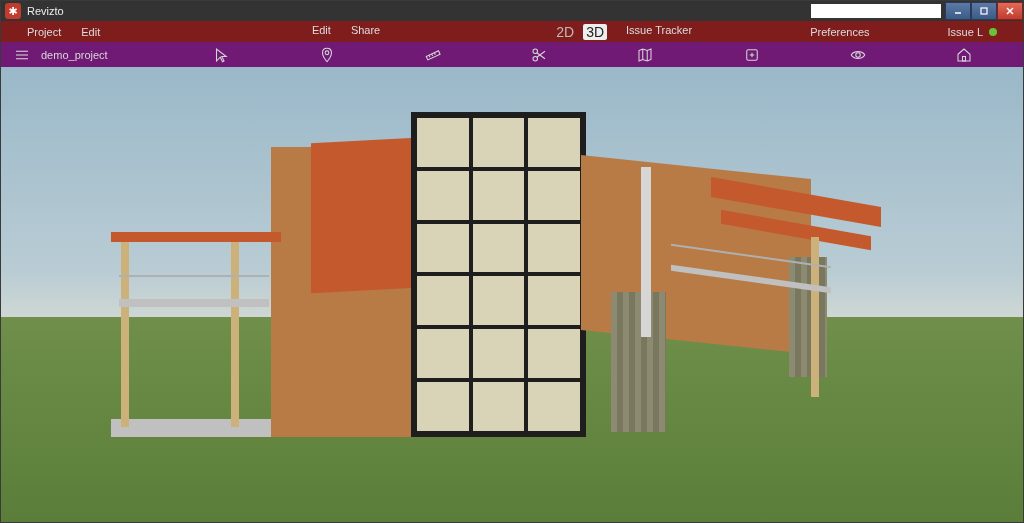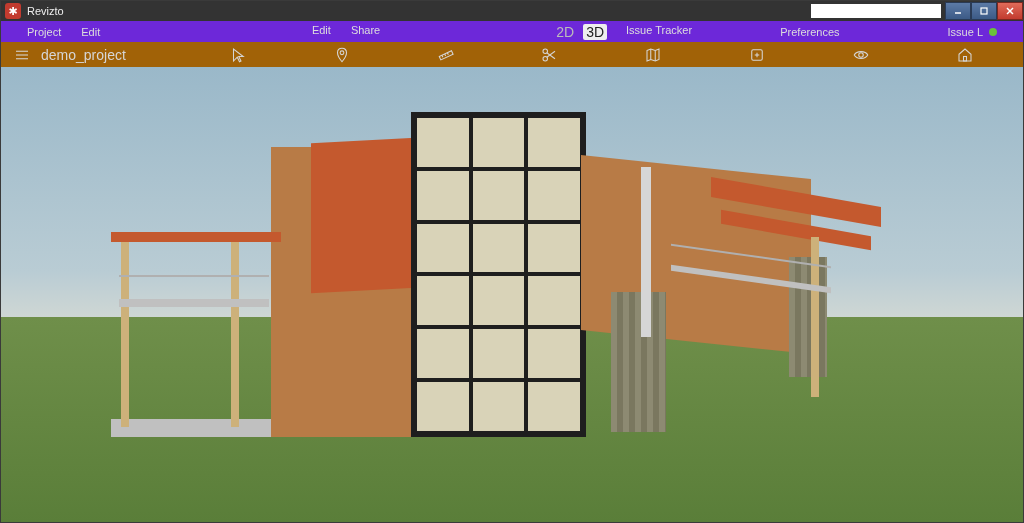"Project" .menubar { background: #6d28d9 -> #7f1d1d }
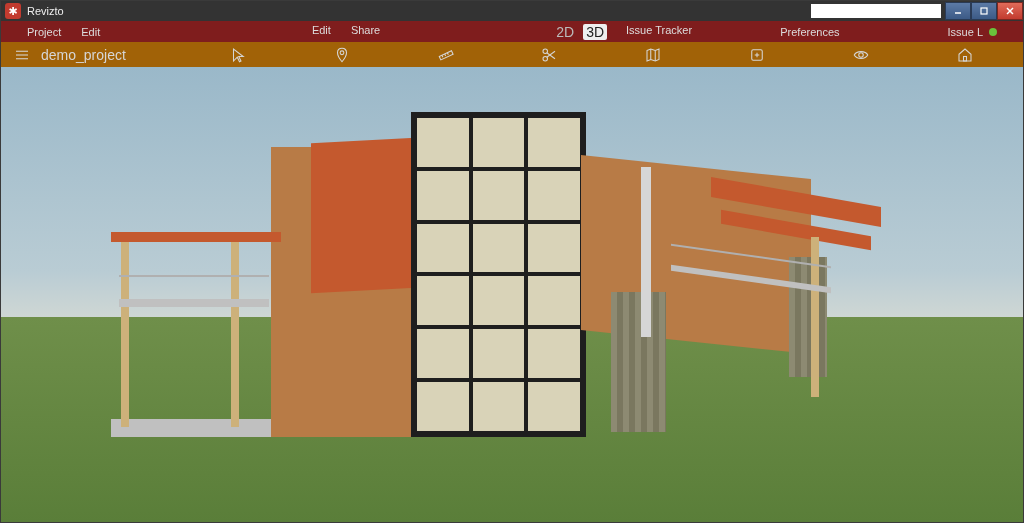"Preferences" .menubar .prefs { margin-right: 108px -> 78px }
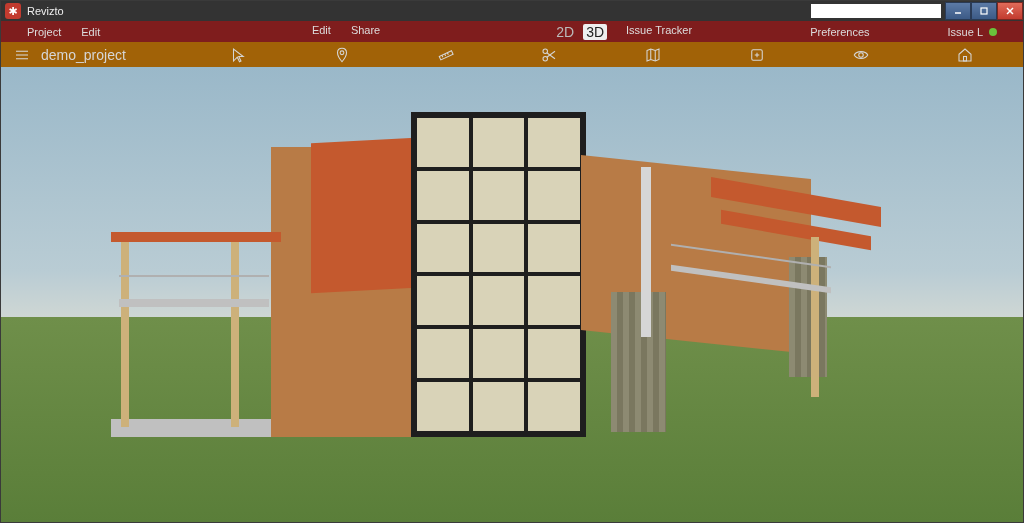"demo_project" .toolbar { background: #a16207 -> #701a75; font-size: 14px -> 11px }
